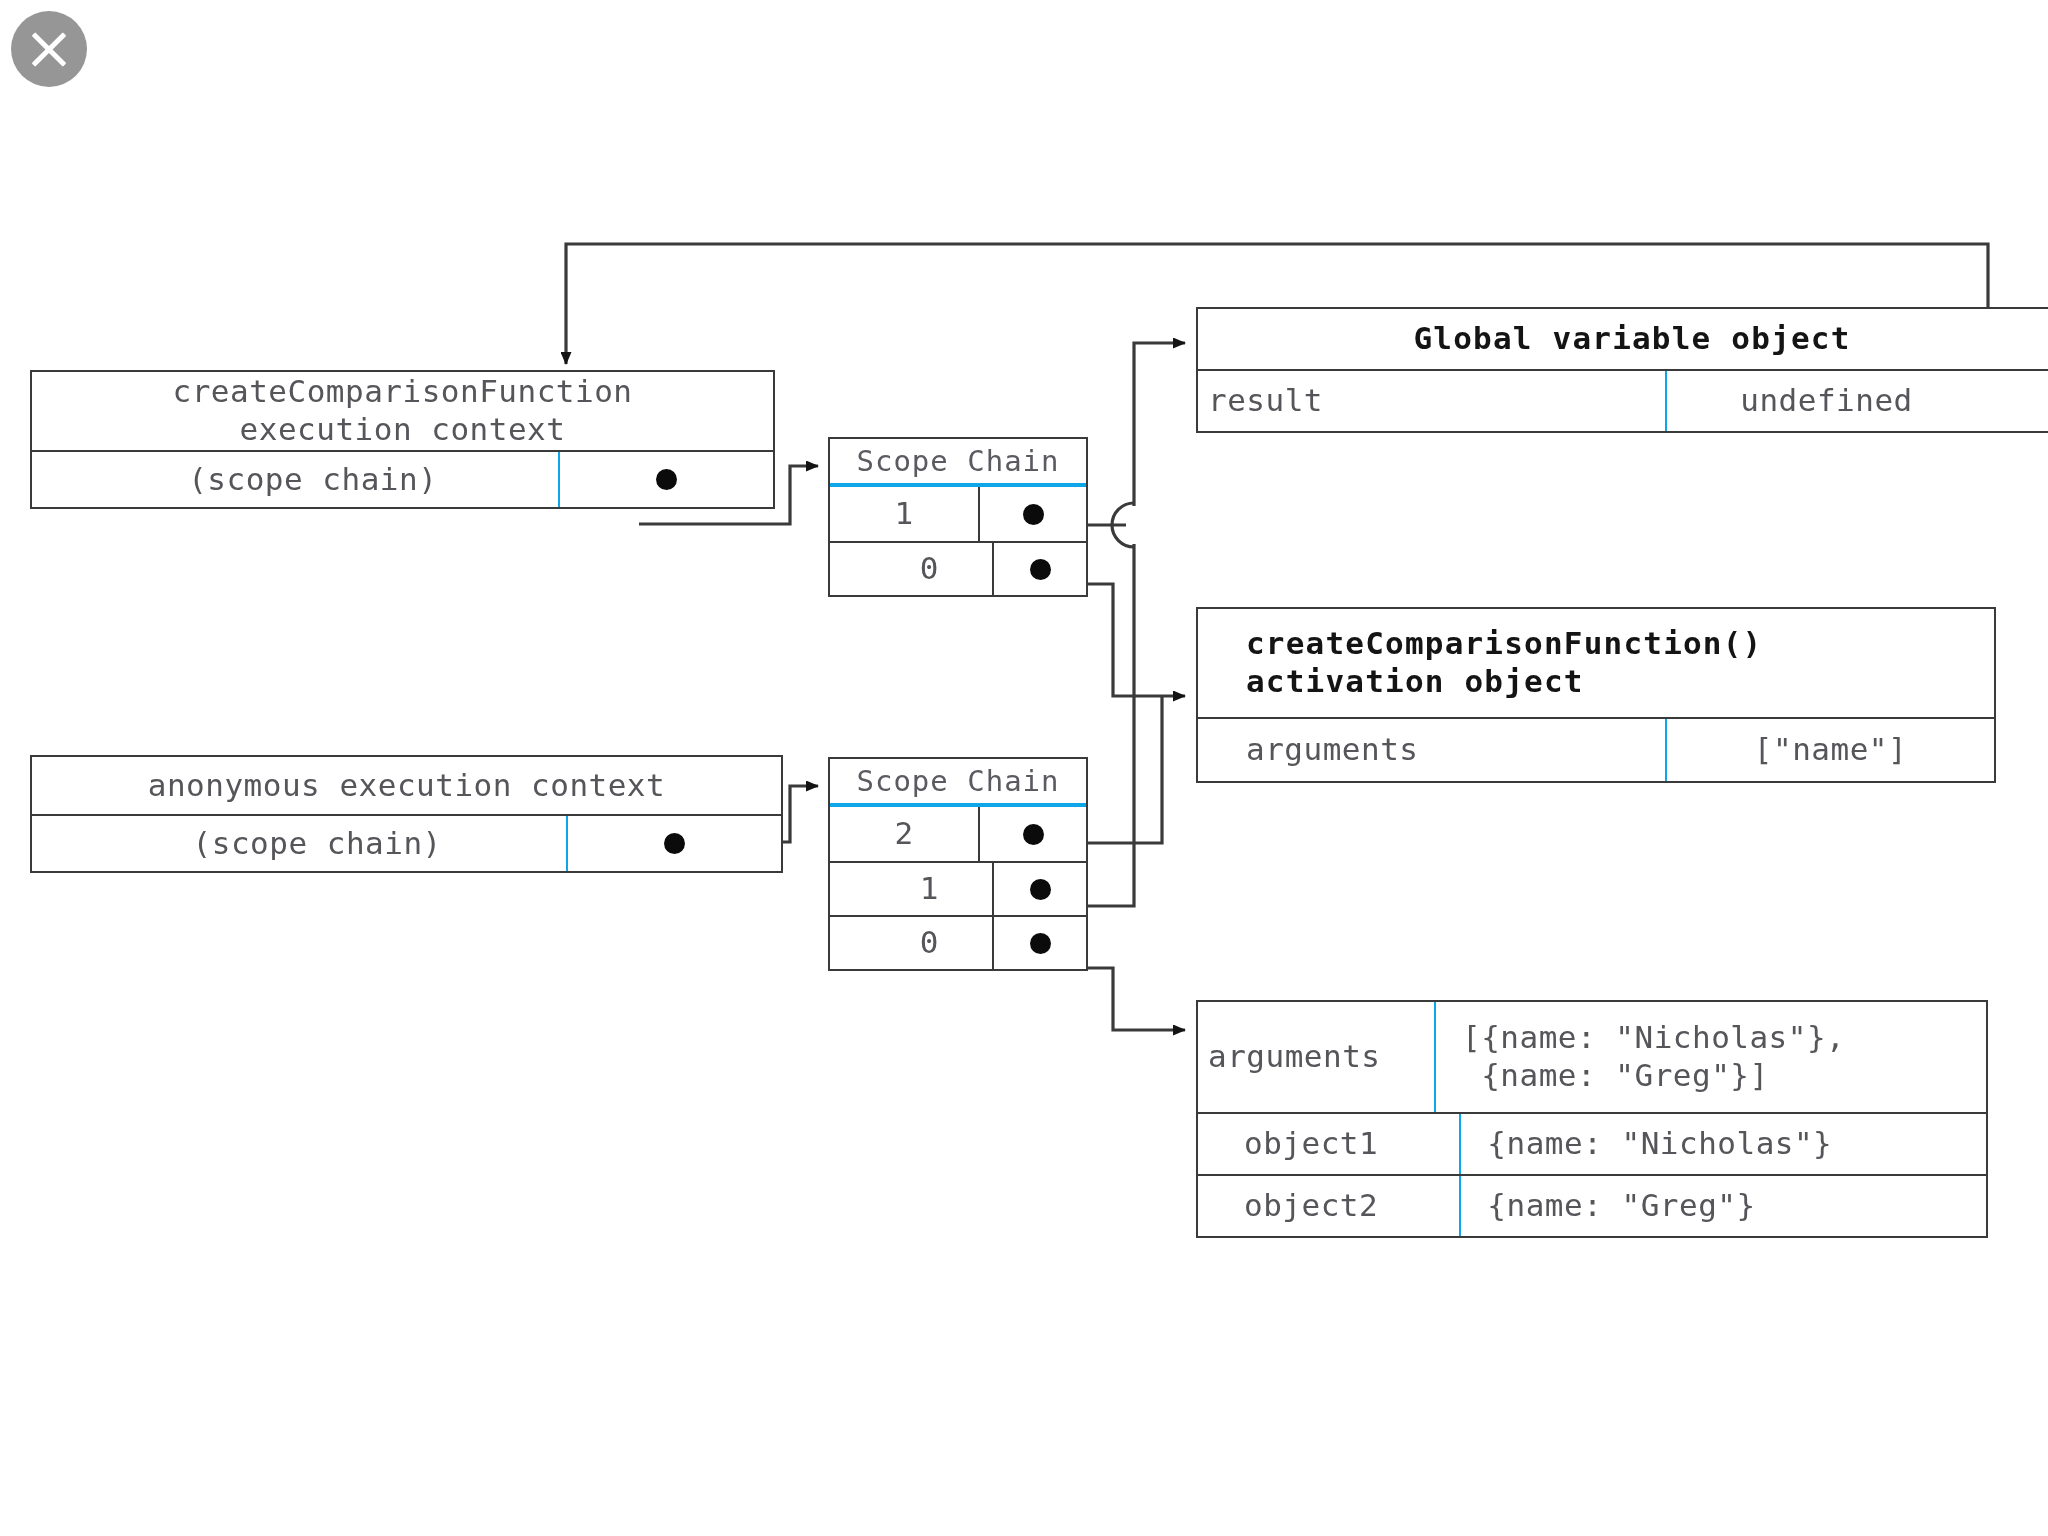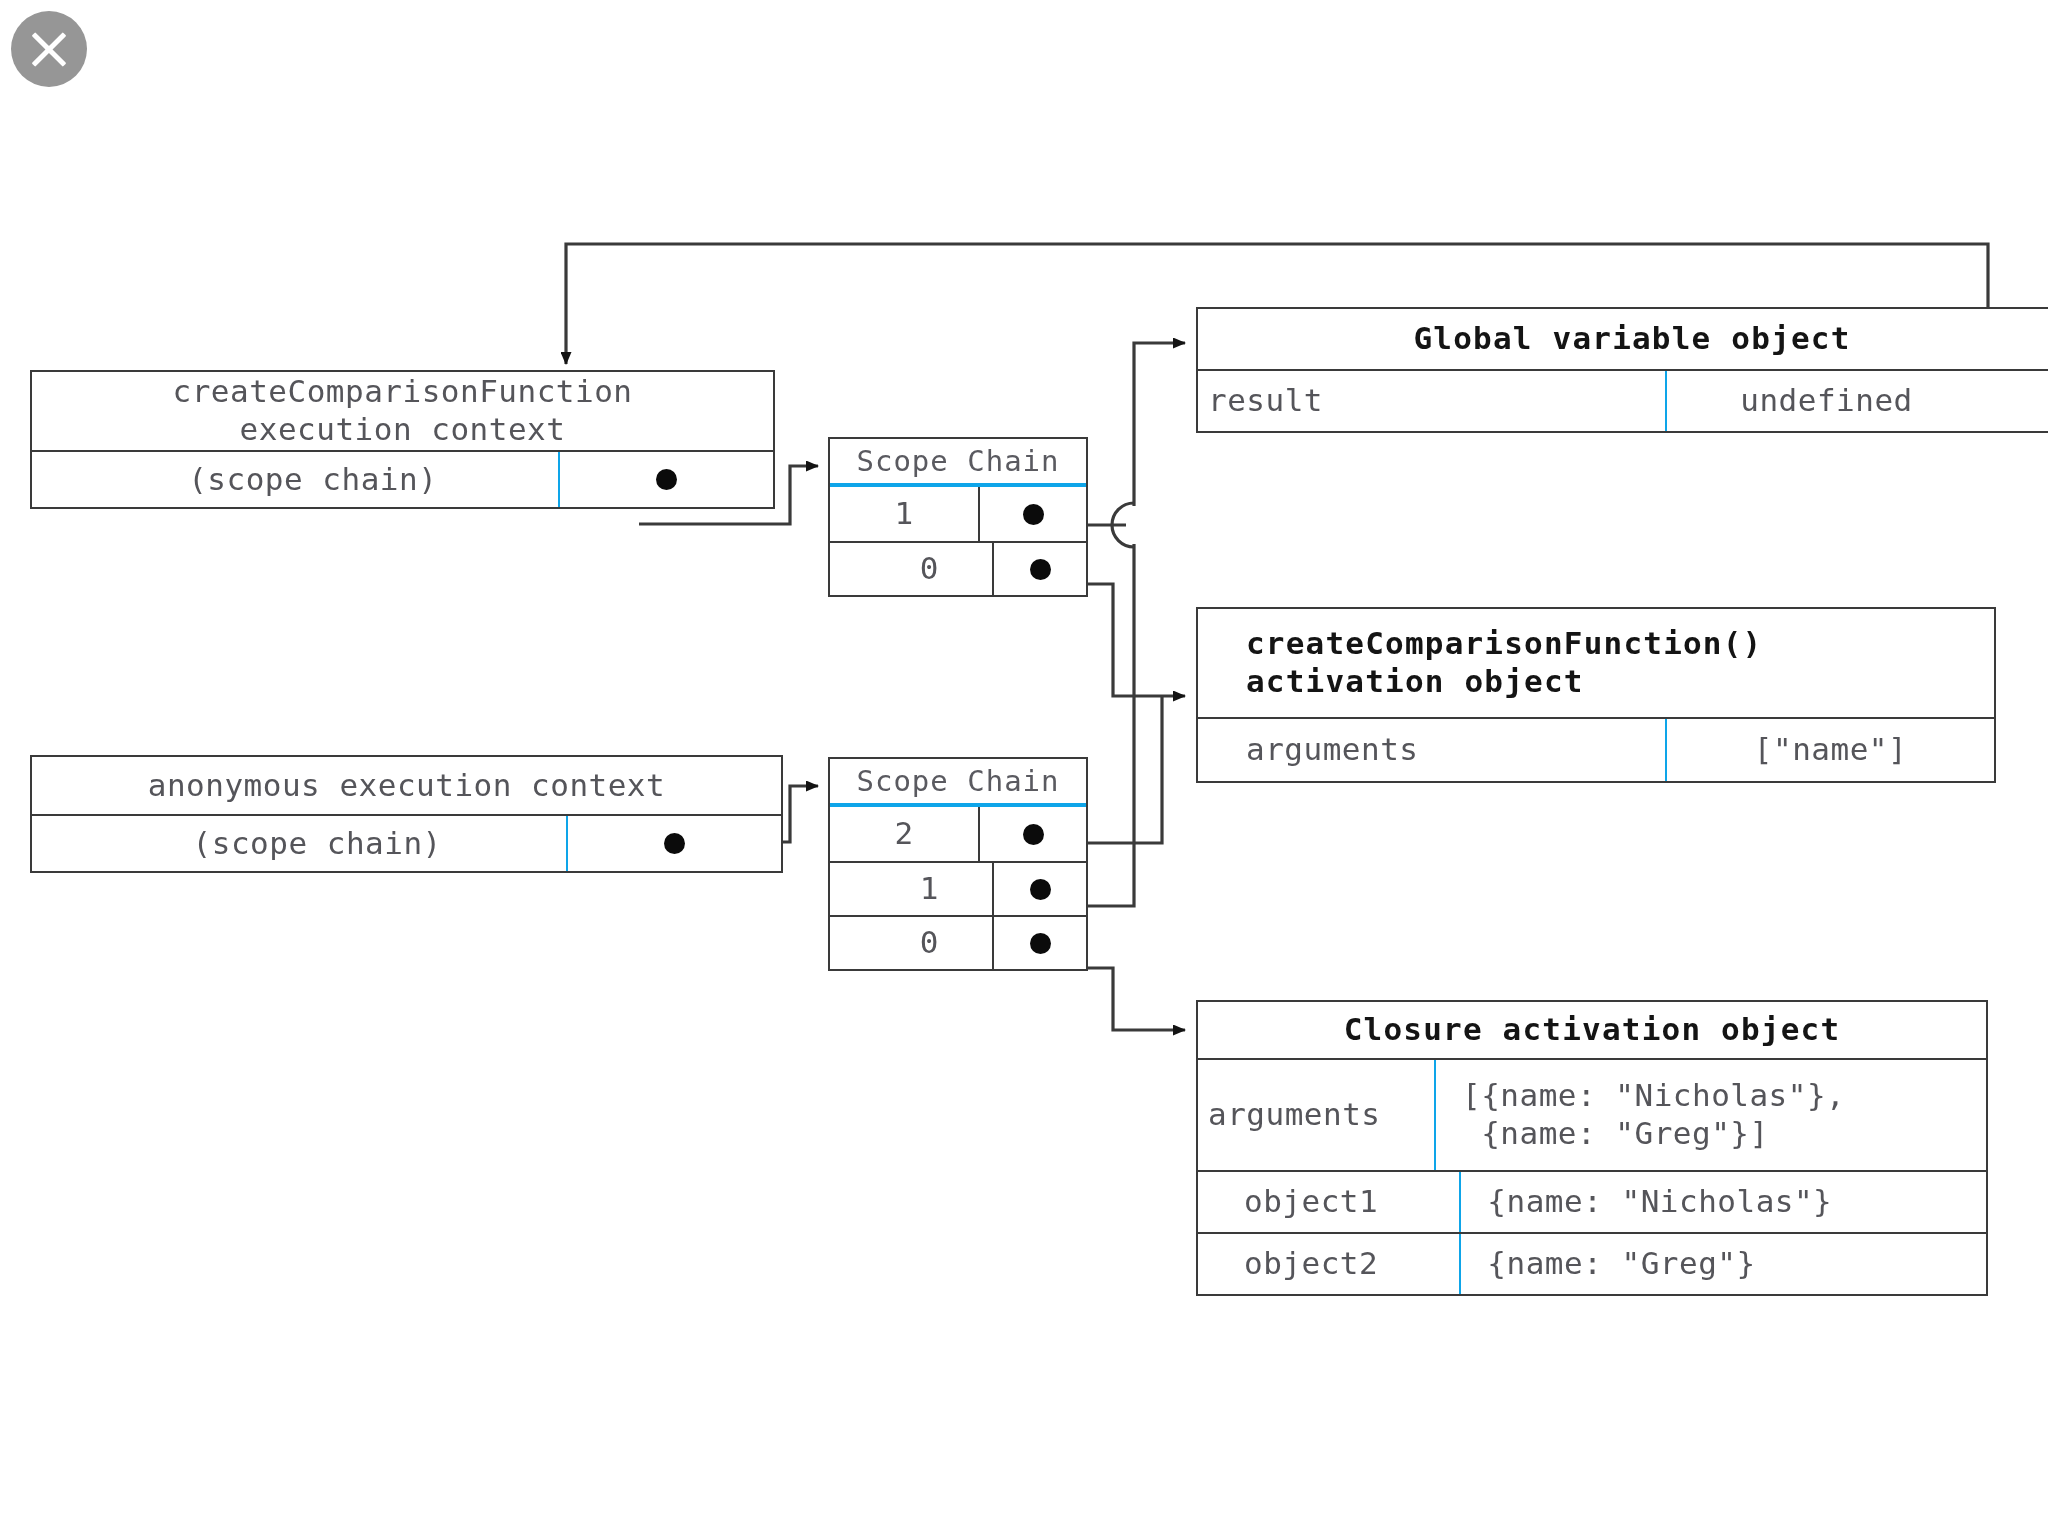"Closure activation object" div.obj-title { html: <div> <div>Closure activation object</div> </div> -> none }
